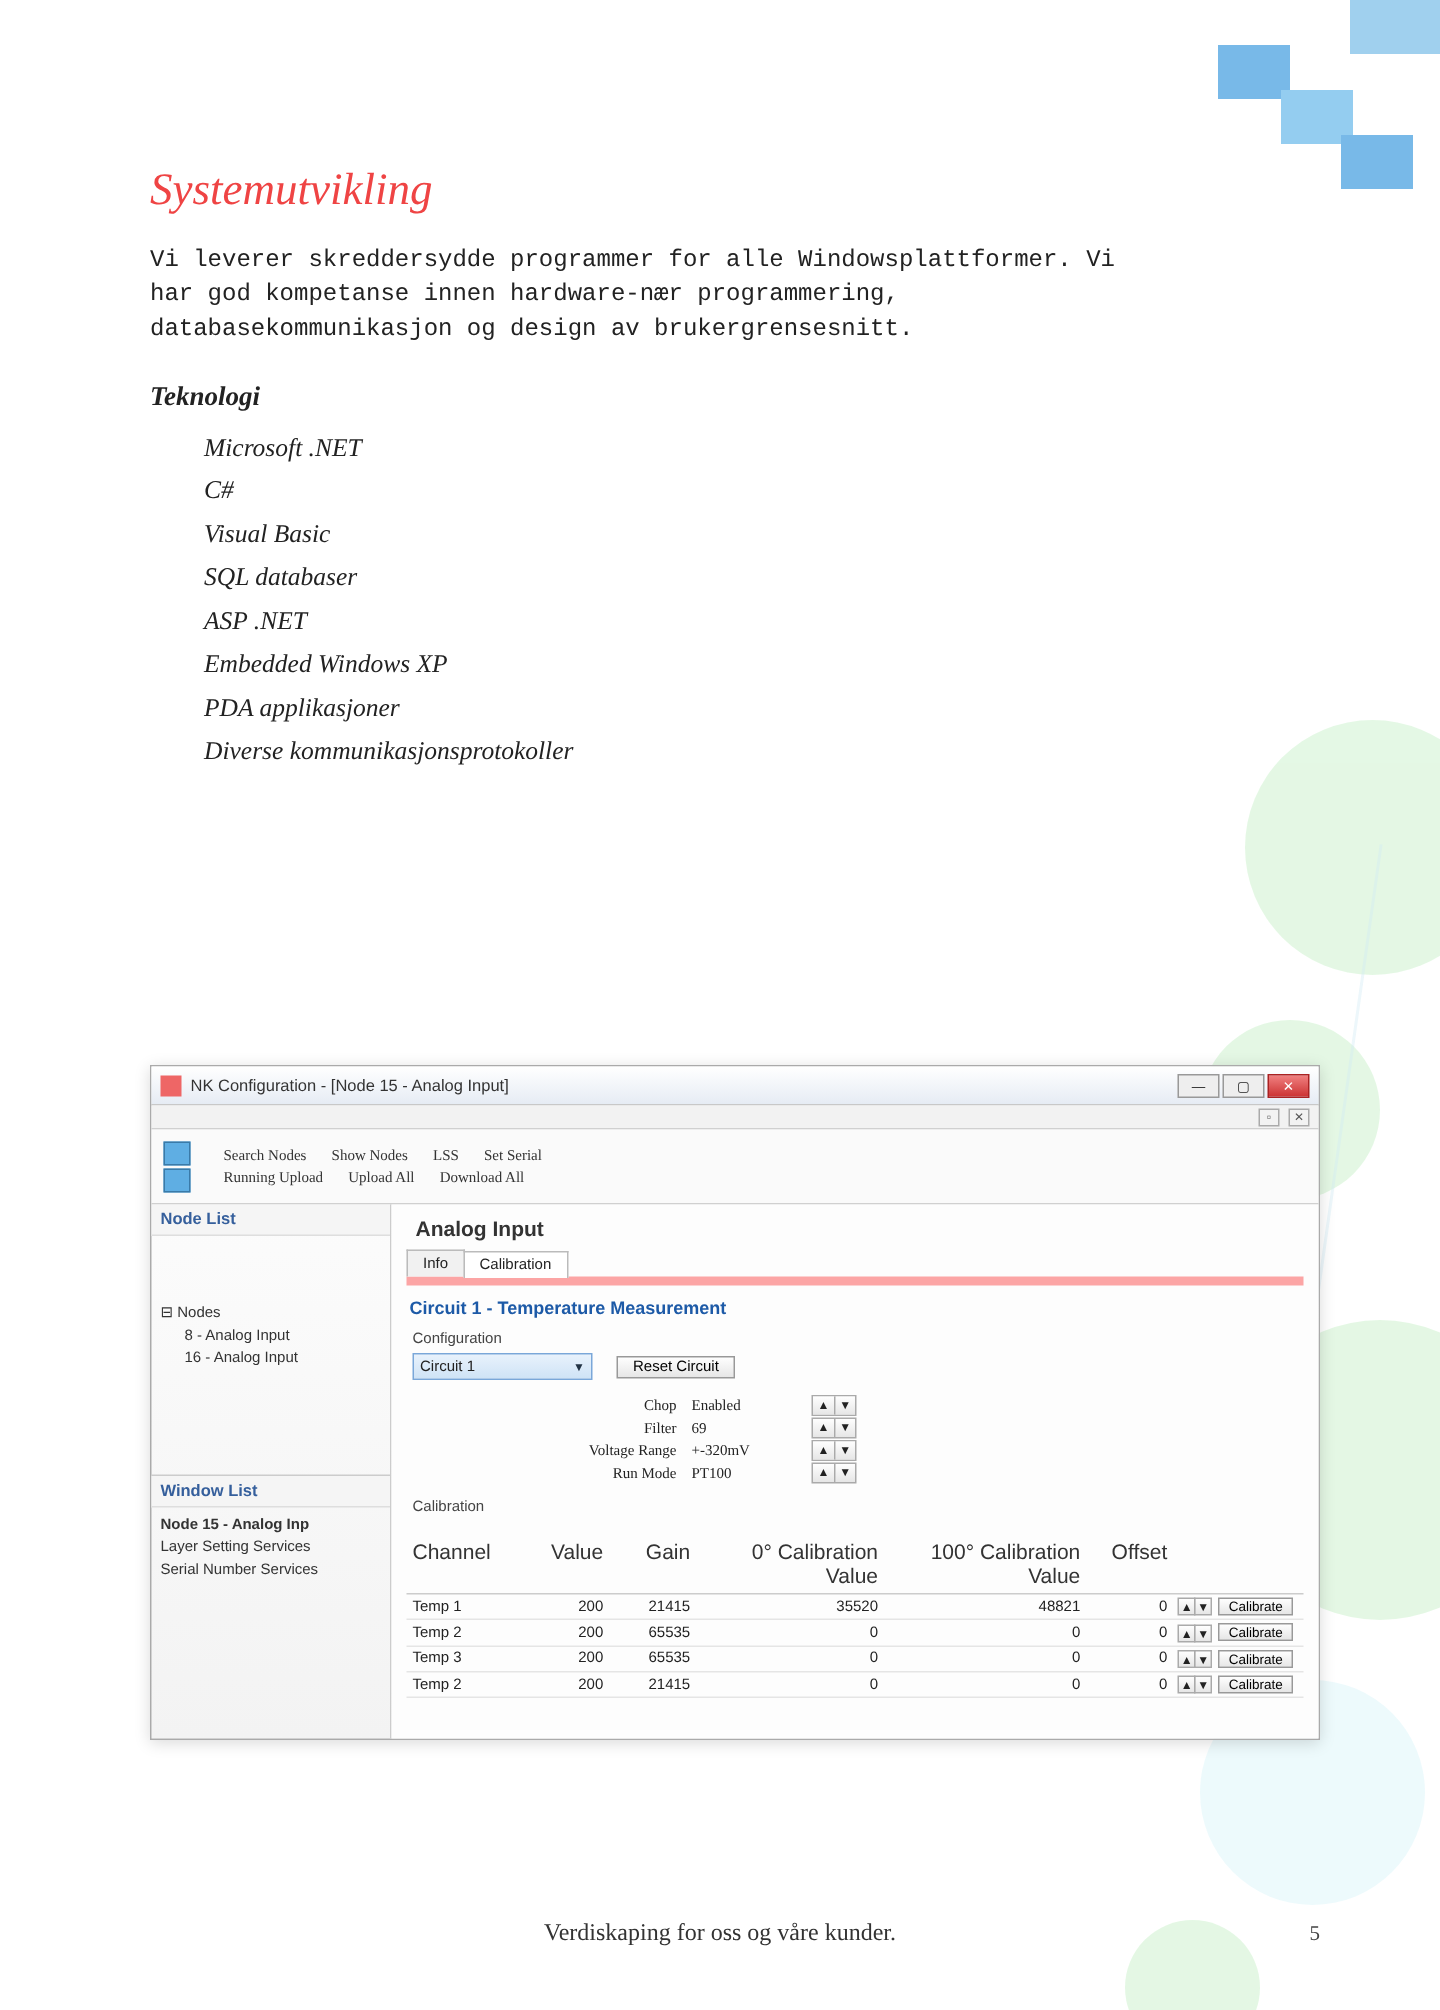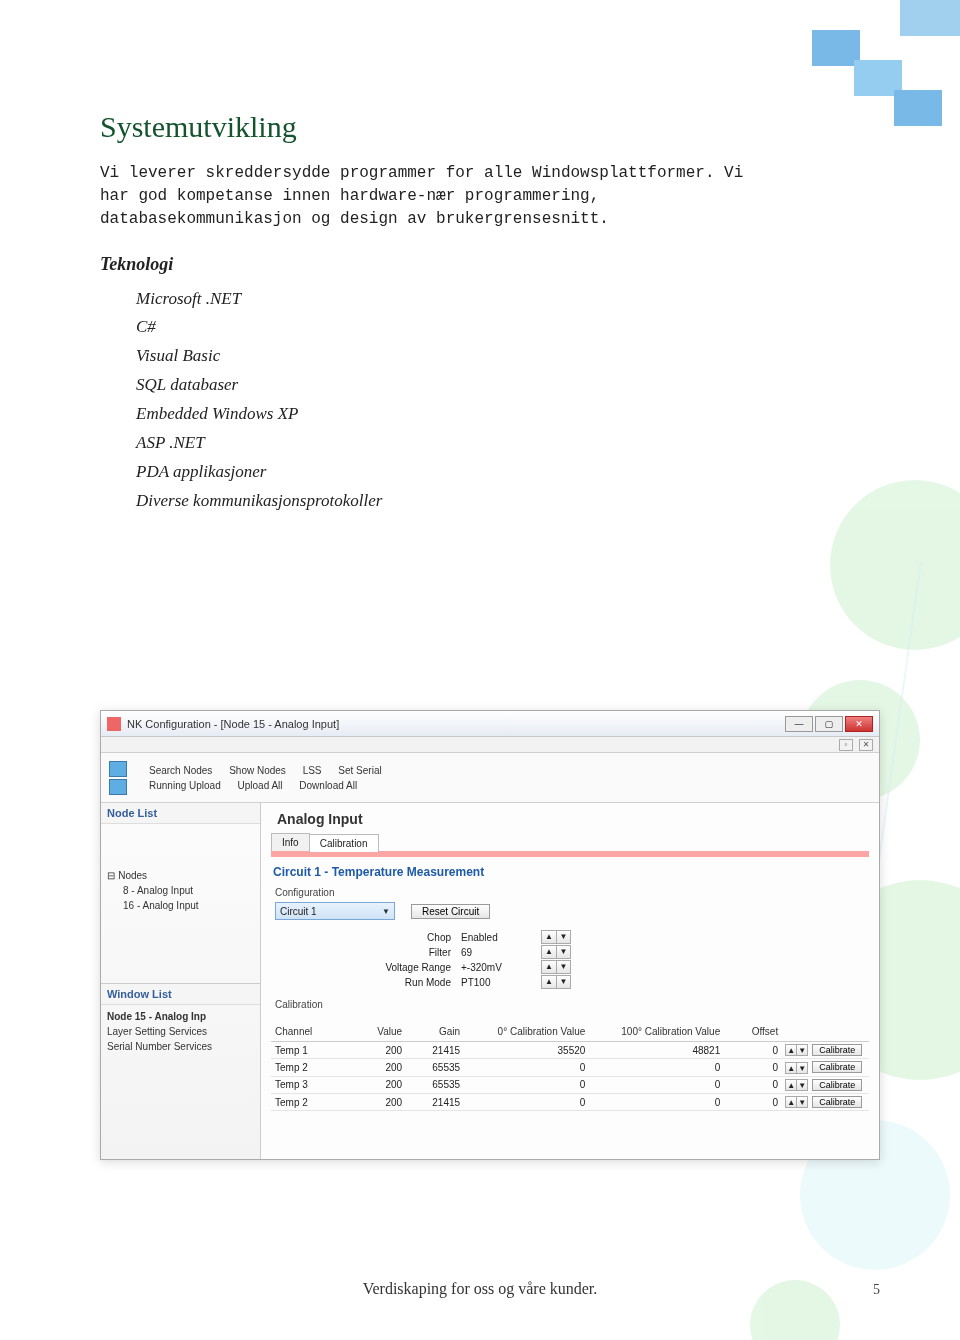"Systemutvikling" h1 { color: #14532d -> #ef4444; font-style: none -> italic }
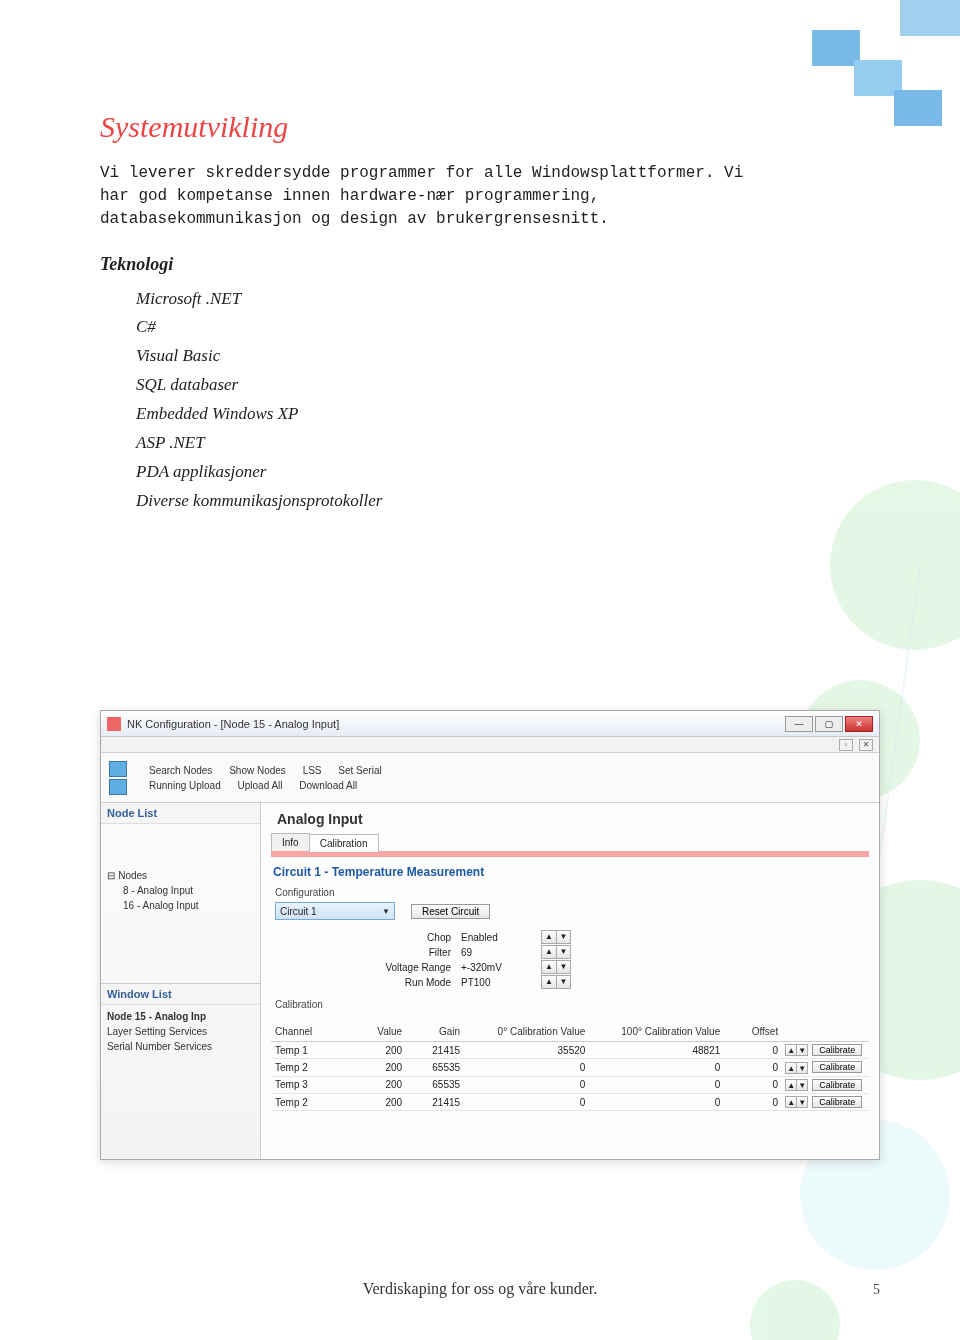"Embedded Windows XP" li { order: before "ASP .NET" -> after "ASP .NET" }
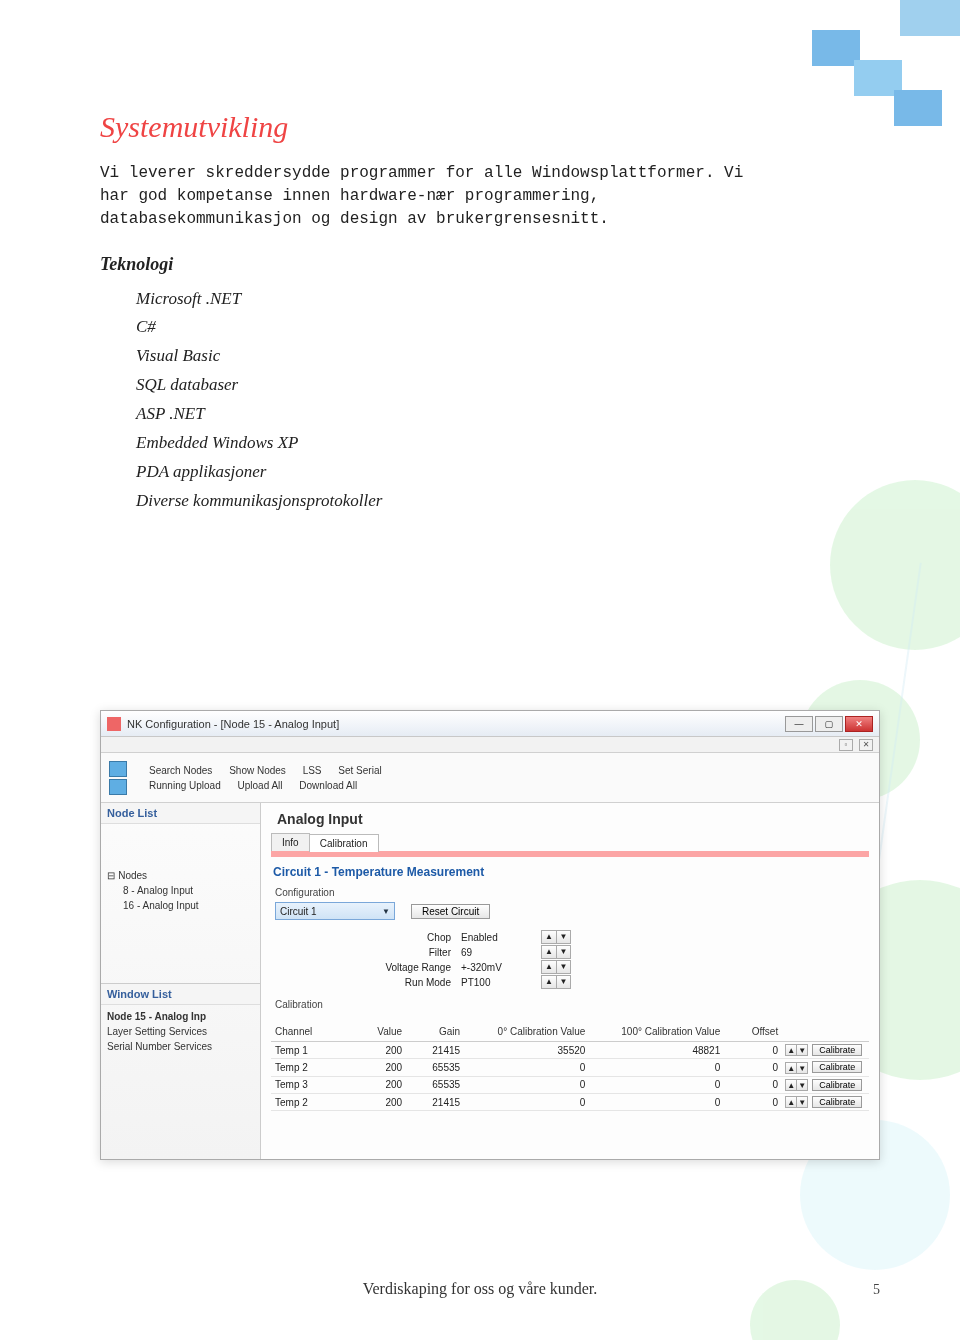"Search Nodes" .toolbar .menus div span { font-family: none -> Liberation Serif, serif }
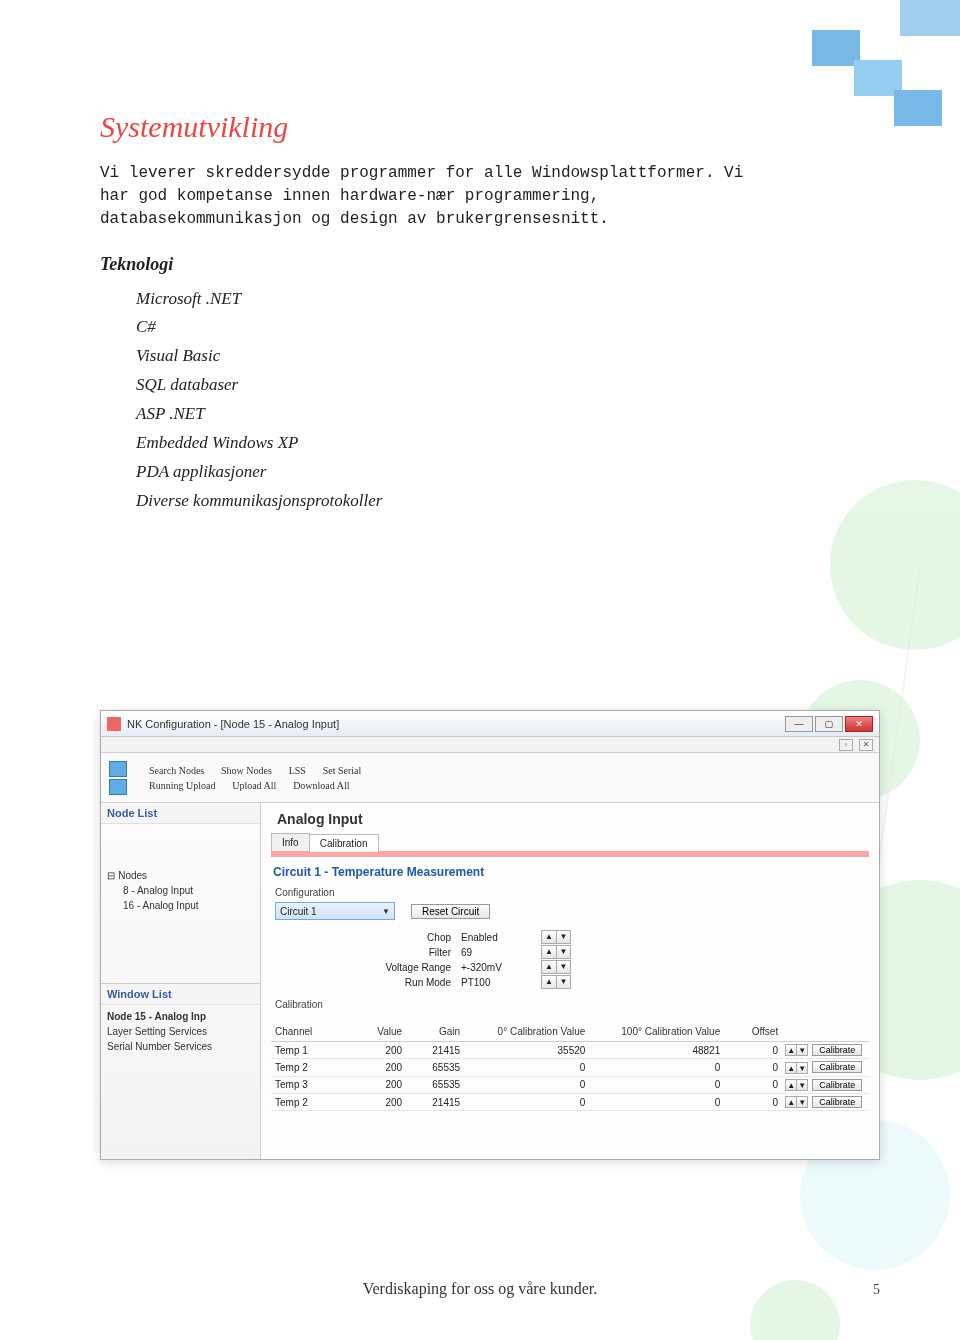"Chop" .prow { font-family: none -> Liberation Serif, serif }
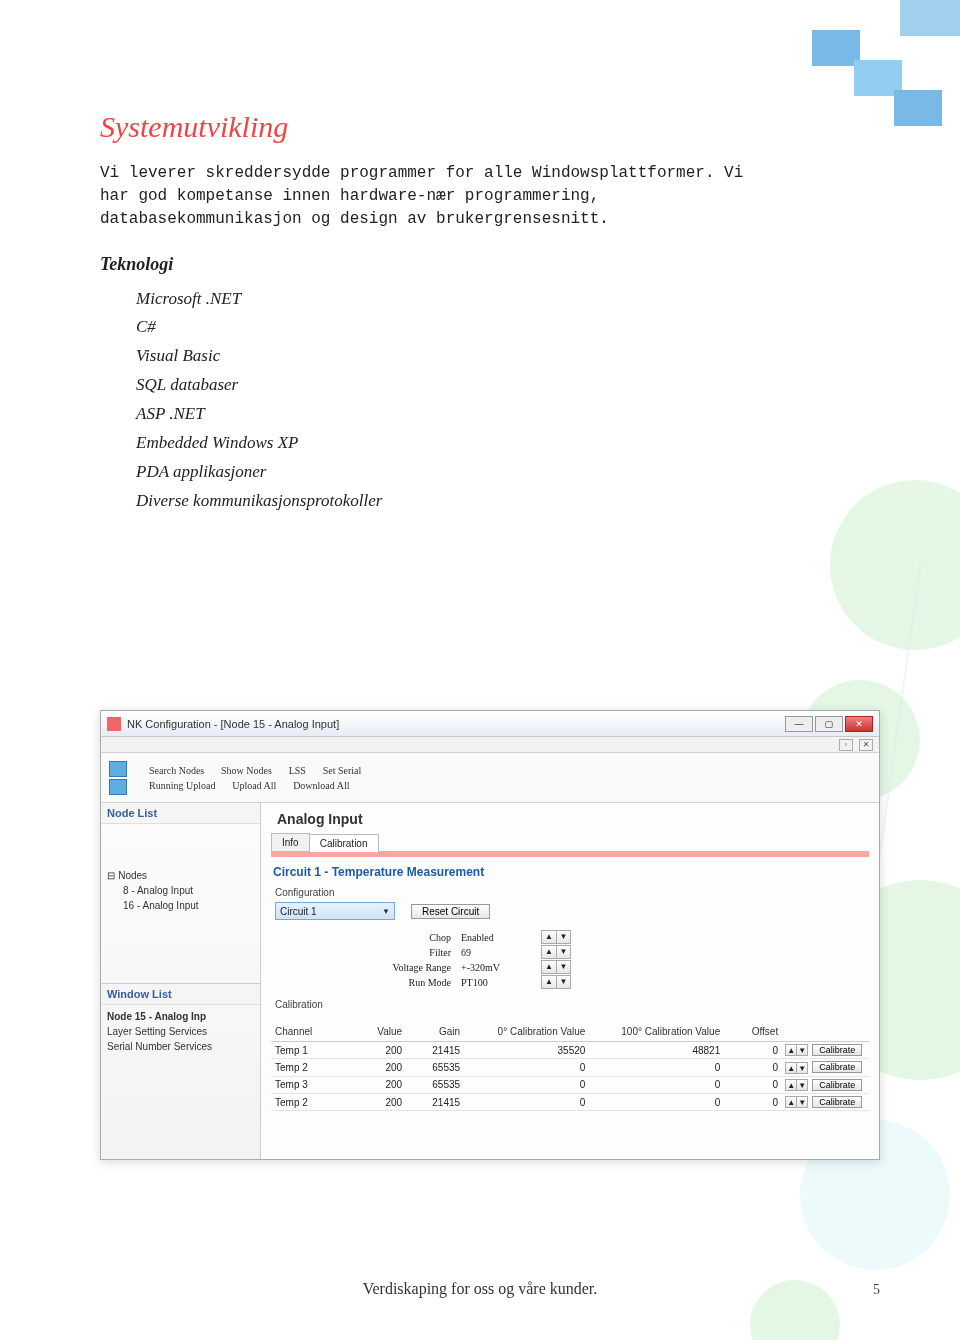"Channel" .caltbl .thd { font-size: 10px -> 14px }
